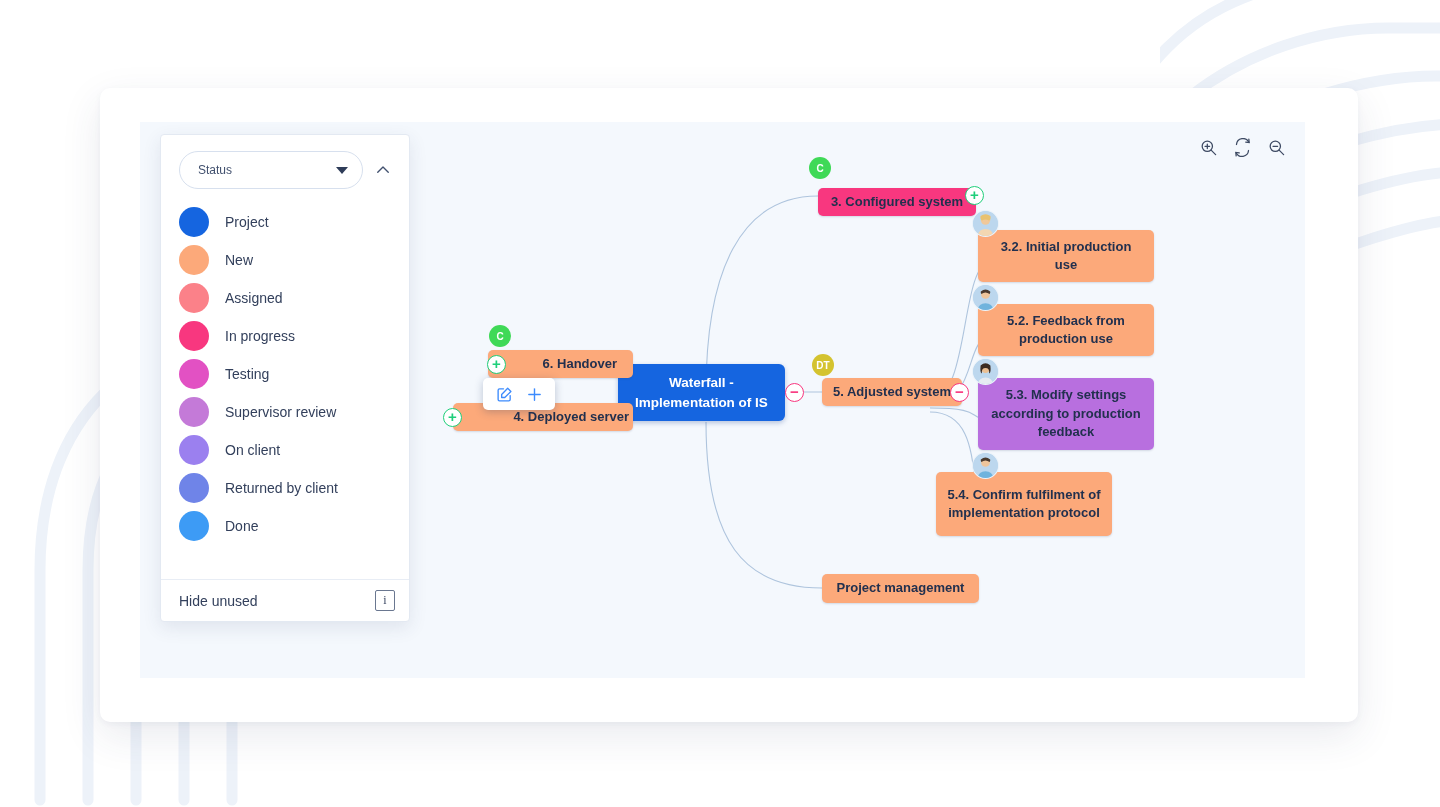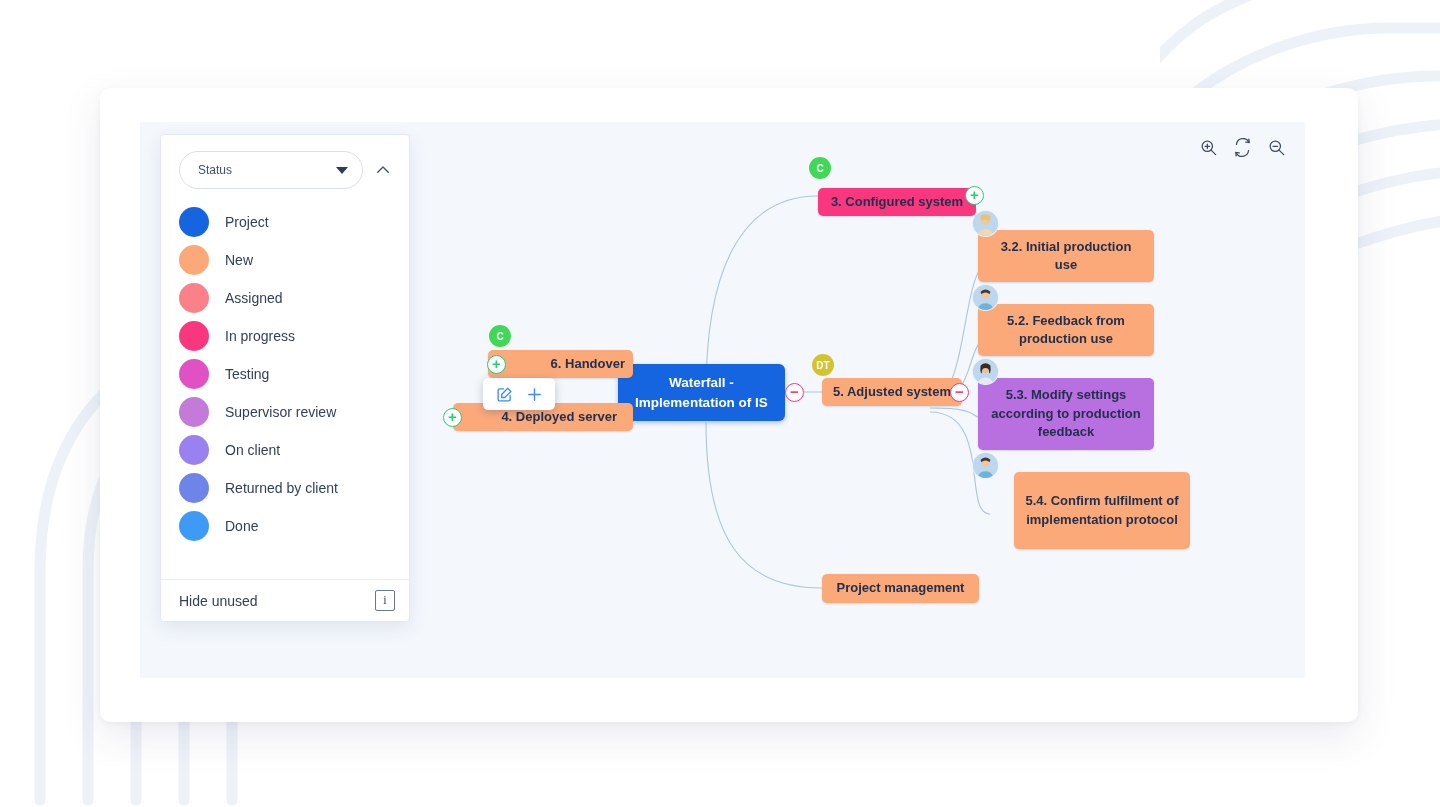"6. Handover" div.node { padding-right: 8px -> 16px }
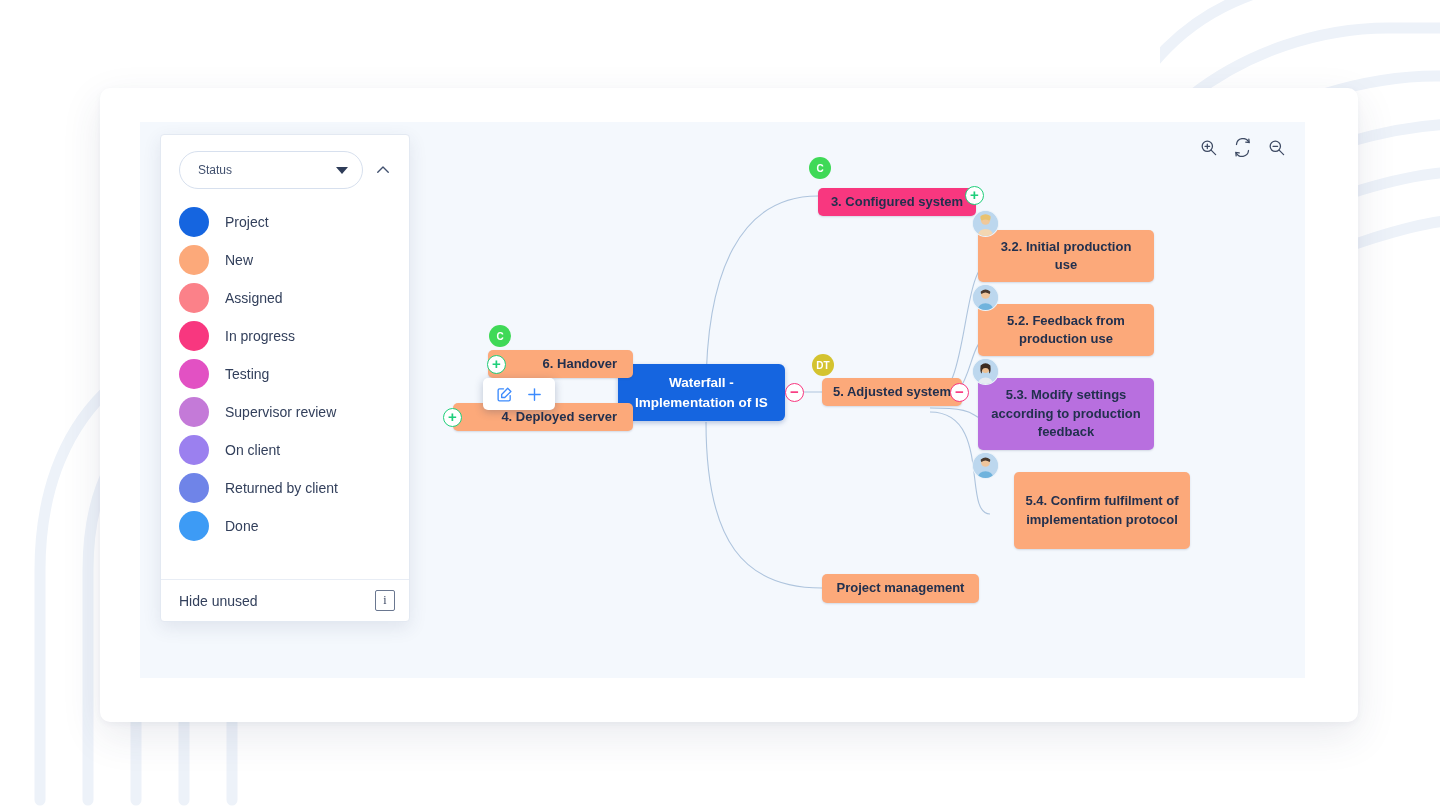"4. Deployed server" div.node { padding-right: 16px -> 4px }
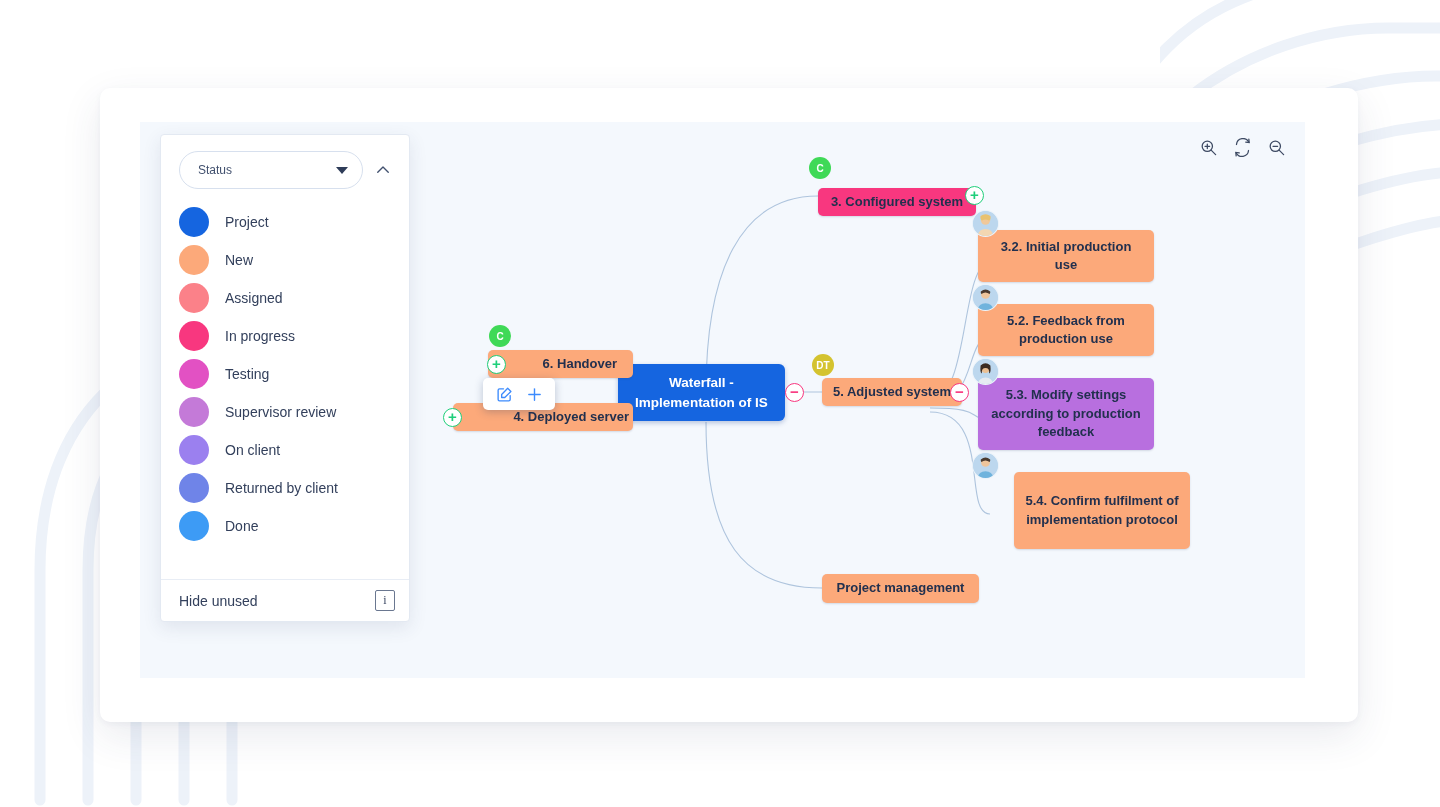"5.4. Confirm fulfilment of" div.node { height: 77px -> 64px; left: 874px -> 796px }
